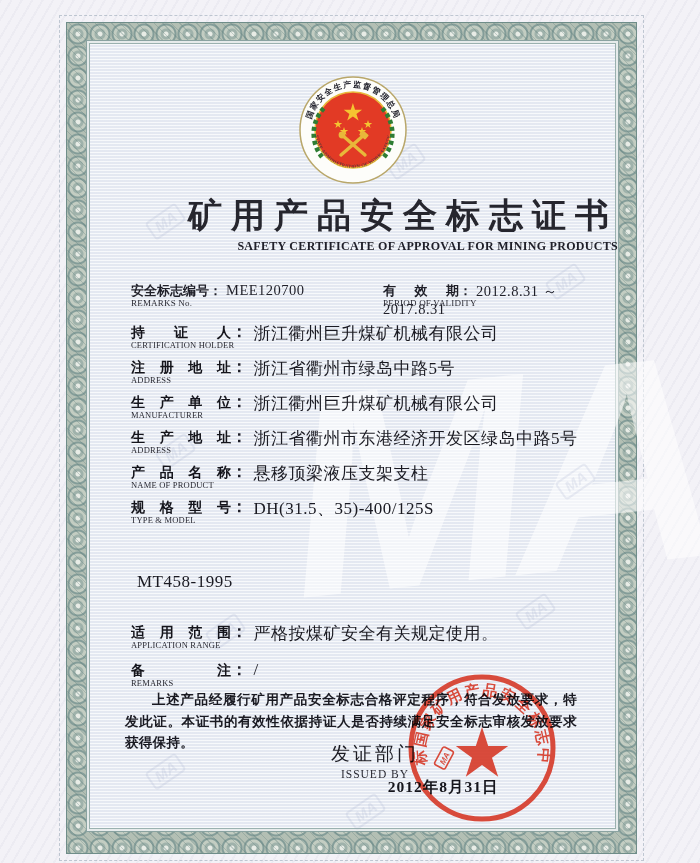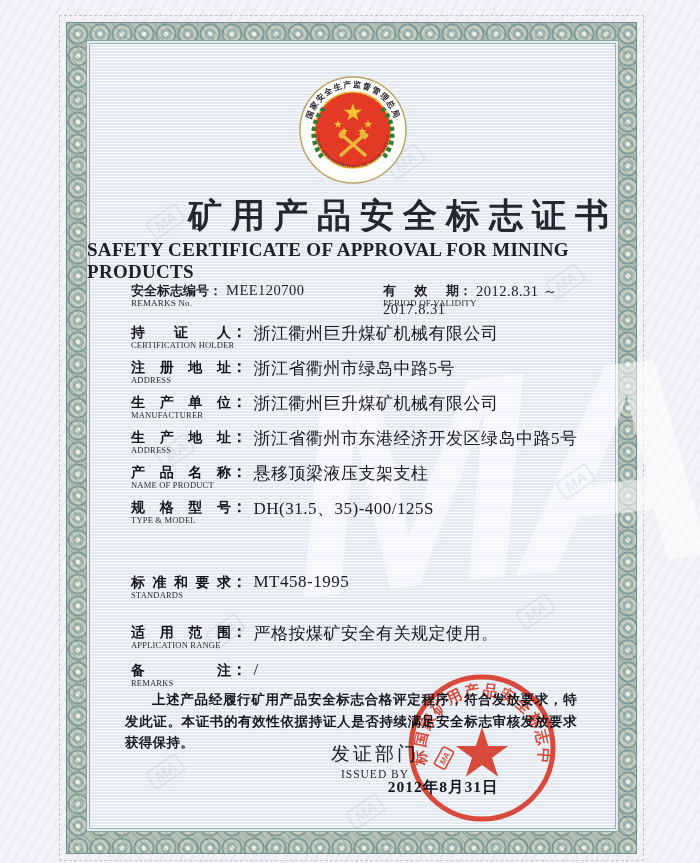"SAFETY CERTIFICATE OF APPROVAL FOR" .subtitle { font-size: 19px -> 12px; text-align: left -> right }
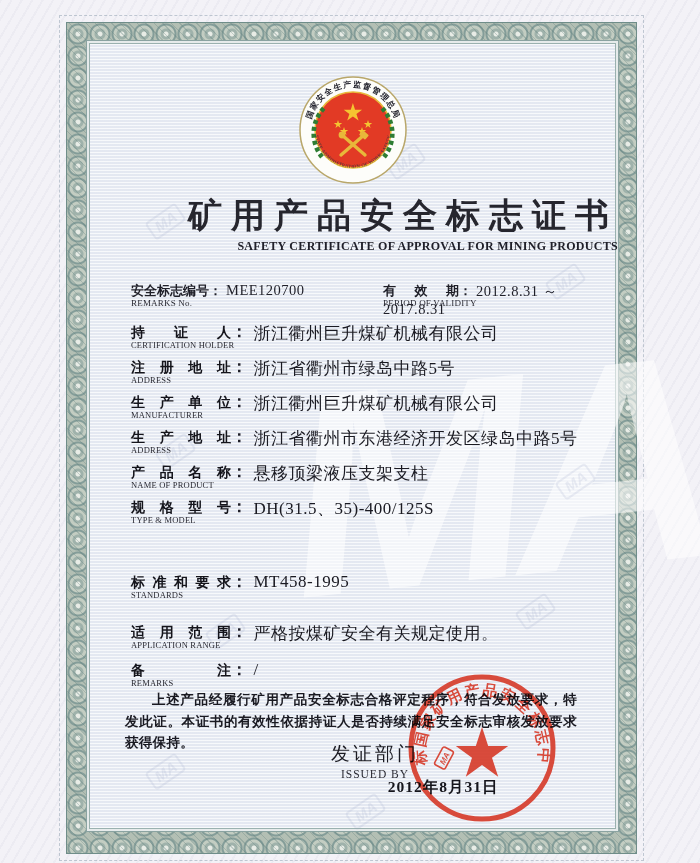"标准和要求：" span.lblwrap { html: <span><span>标准和要求</span><span>：</span><span>STANDARDS</span></span> -> none }
